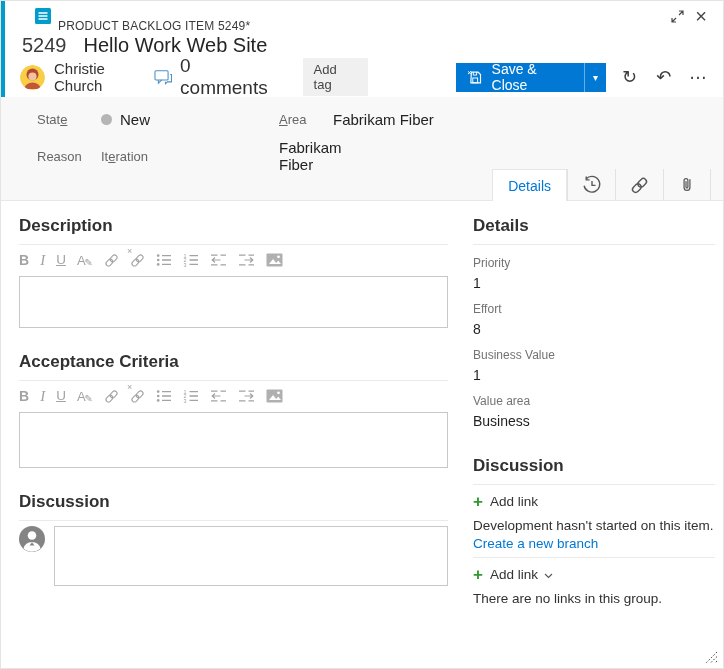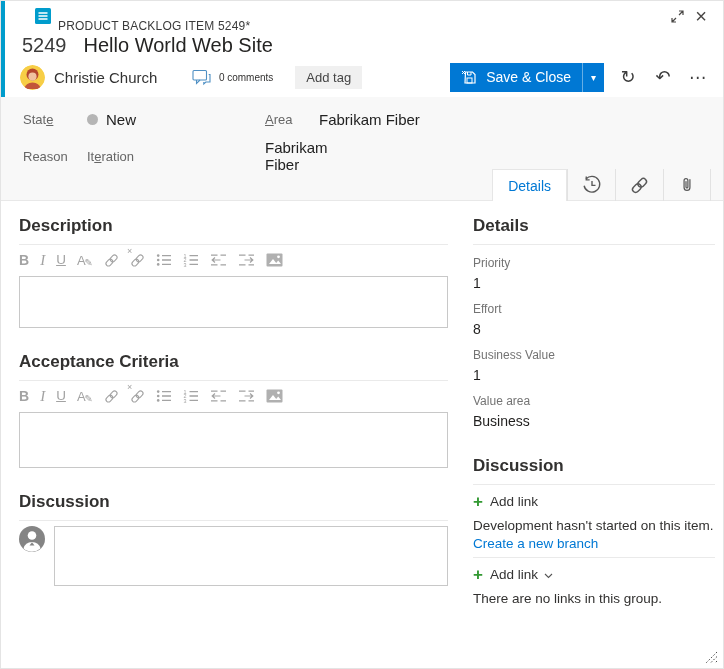"Hello World Web Site" span.title-text { text: World -> Work }
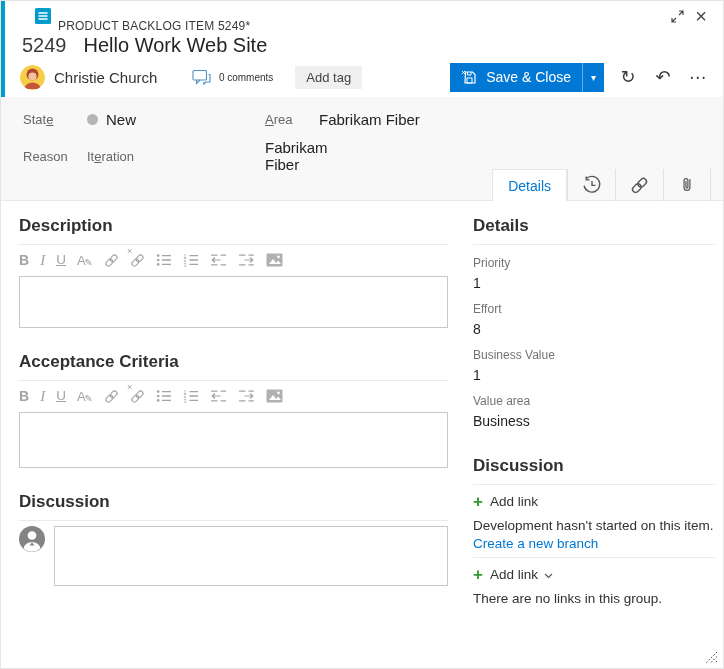"0 comments" .comments-btn { font-size: 10px -> 19px }
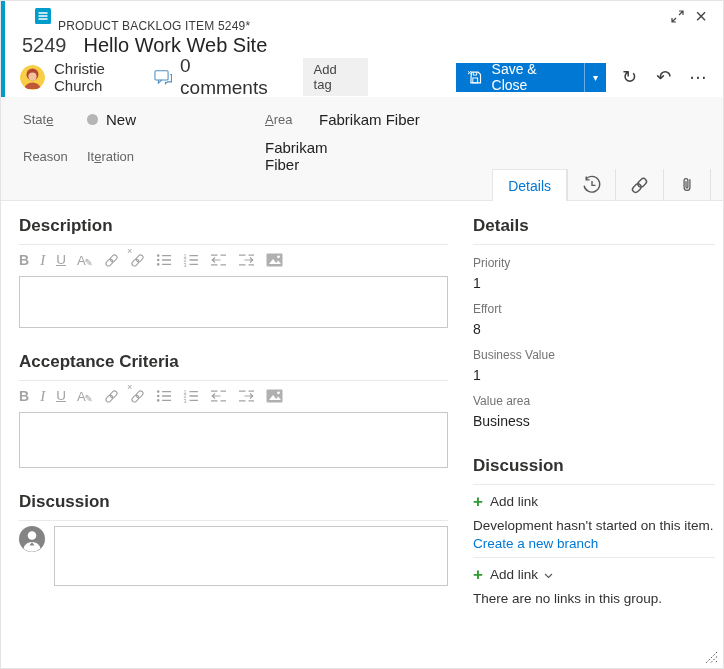"State" .band { padding-left: none -> 14px }
